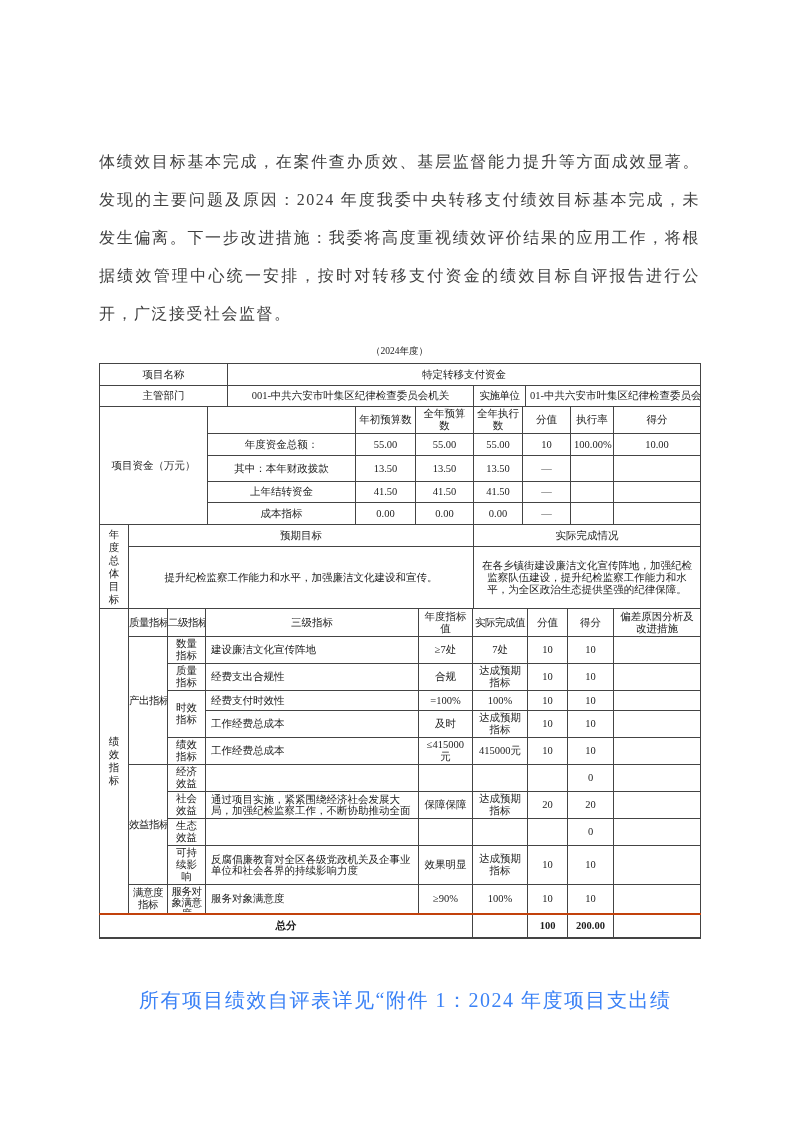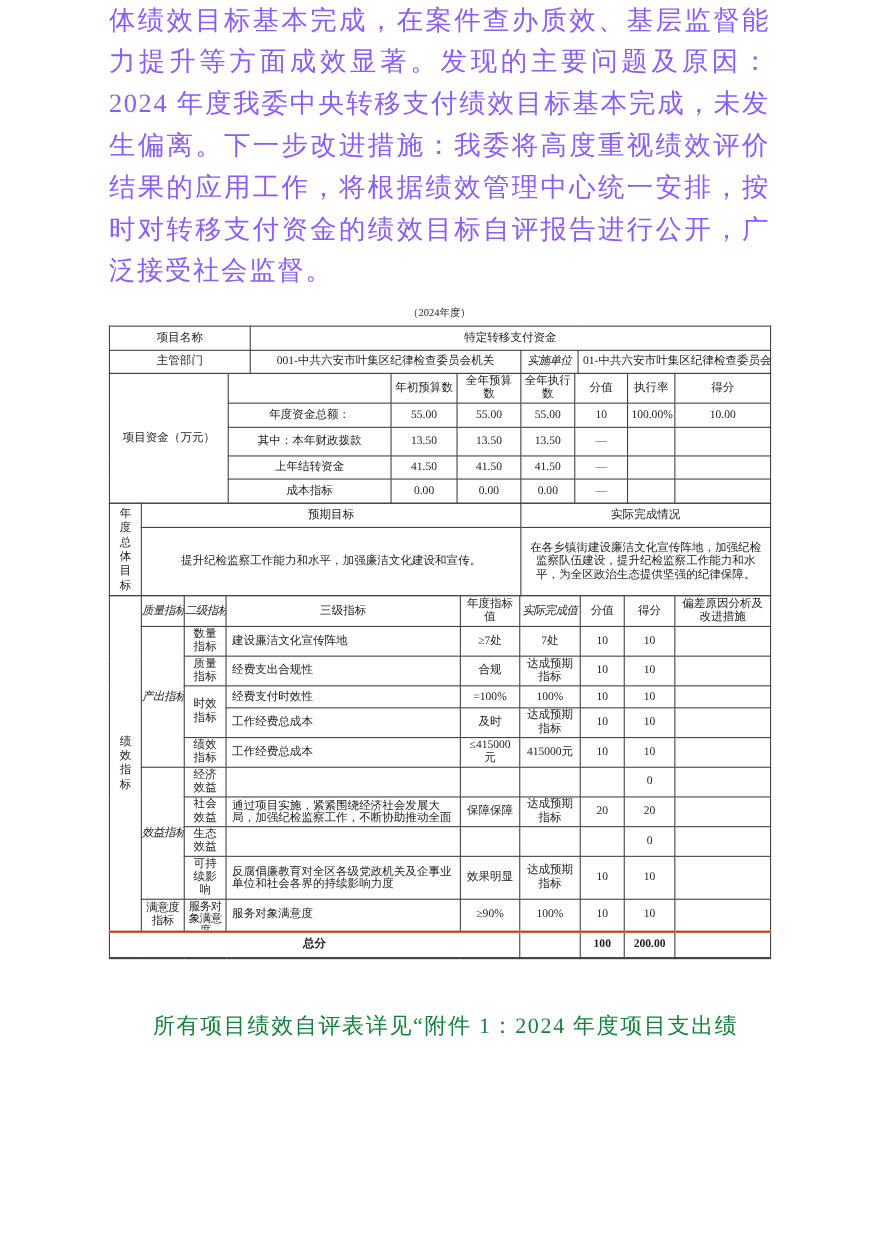"体绩效目标基本完成，在案件查办质效、基层监督能力提升等方面成效显著。发现的主要问" .intro { color: #8b5cf6 -> #404040; font-size: 24px -> 16px; margin-top: none -> 143px }
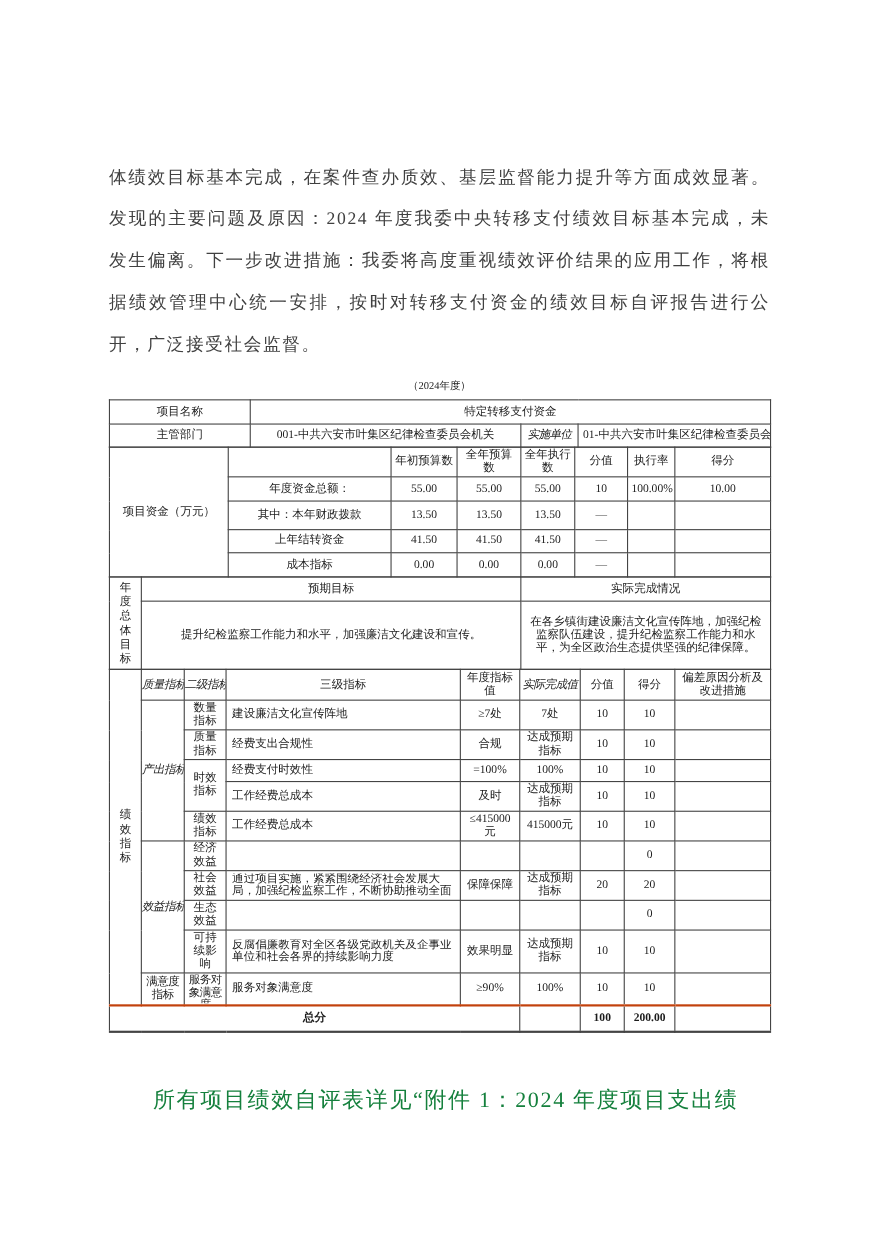"实施单位" .nowrap { font-style: italic -> none }
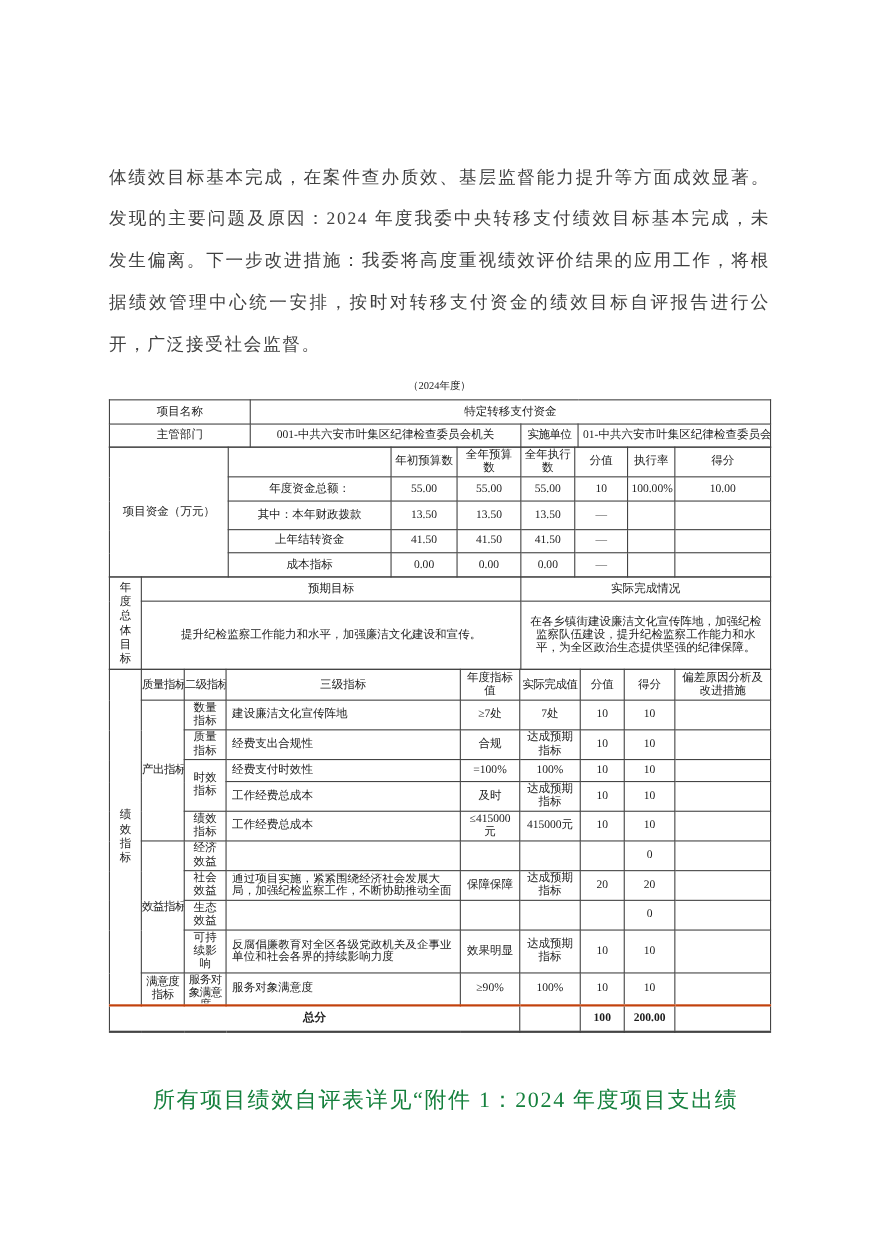"所有项目绩效自评表详见“附件 1：2024 年度项目支出绩" .closing { color: #15803d -> #3b82f6 }
